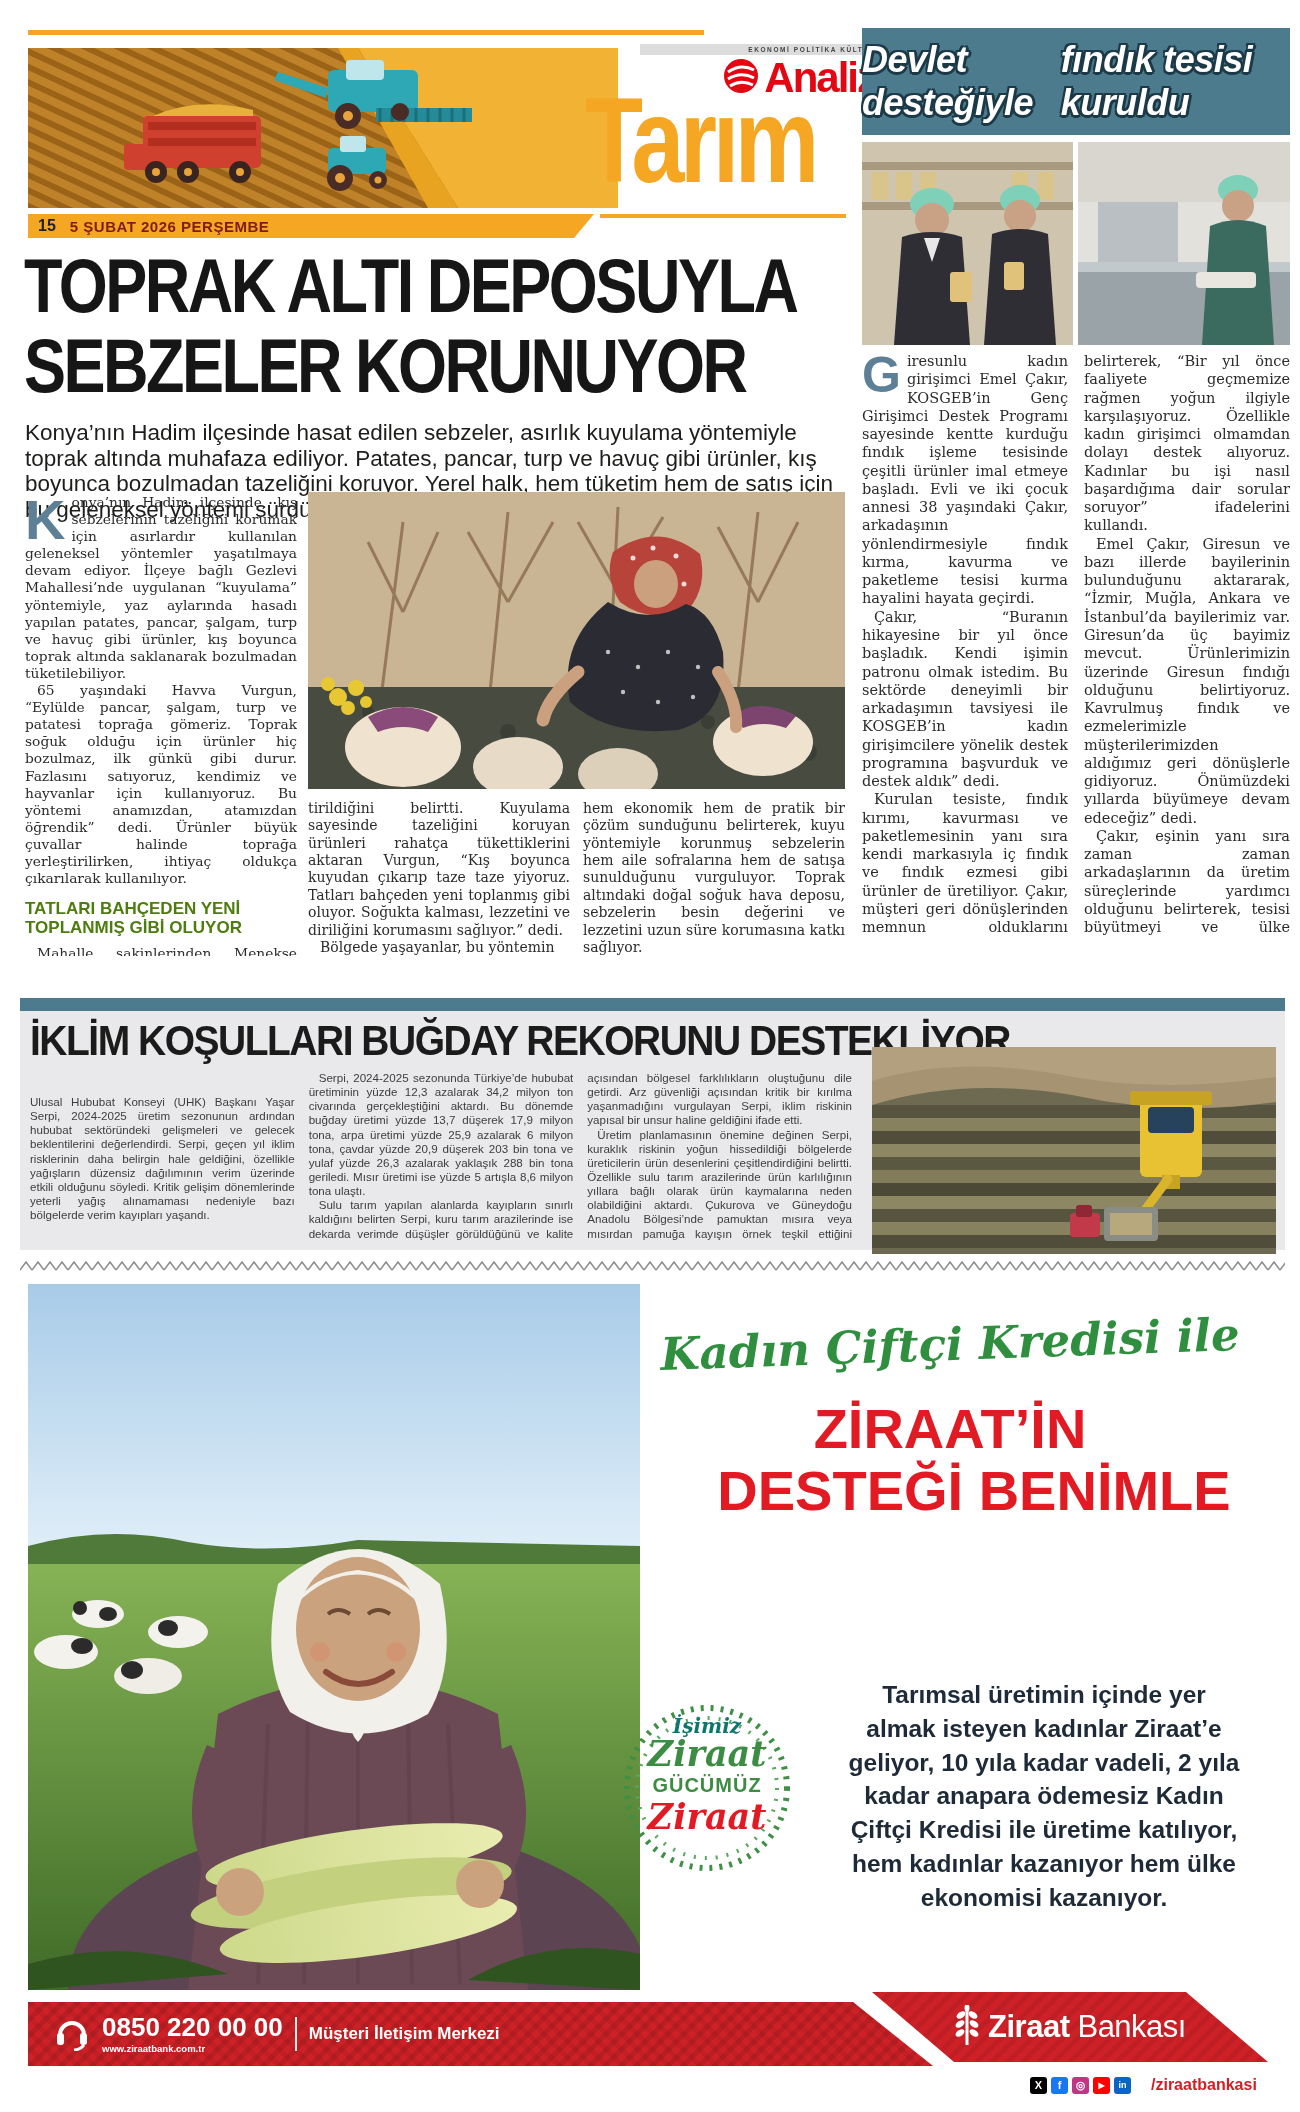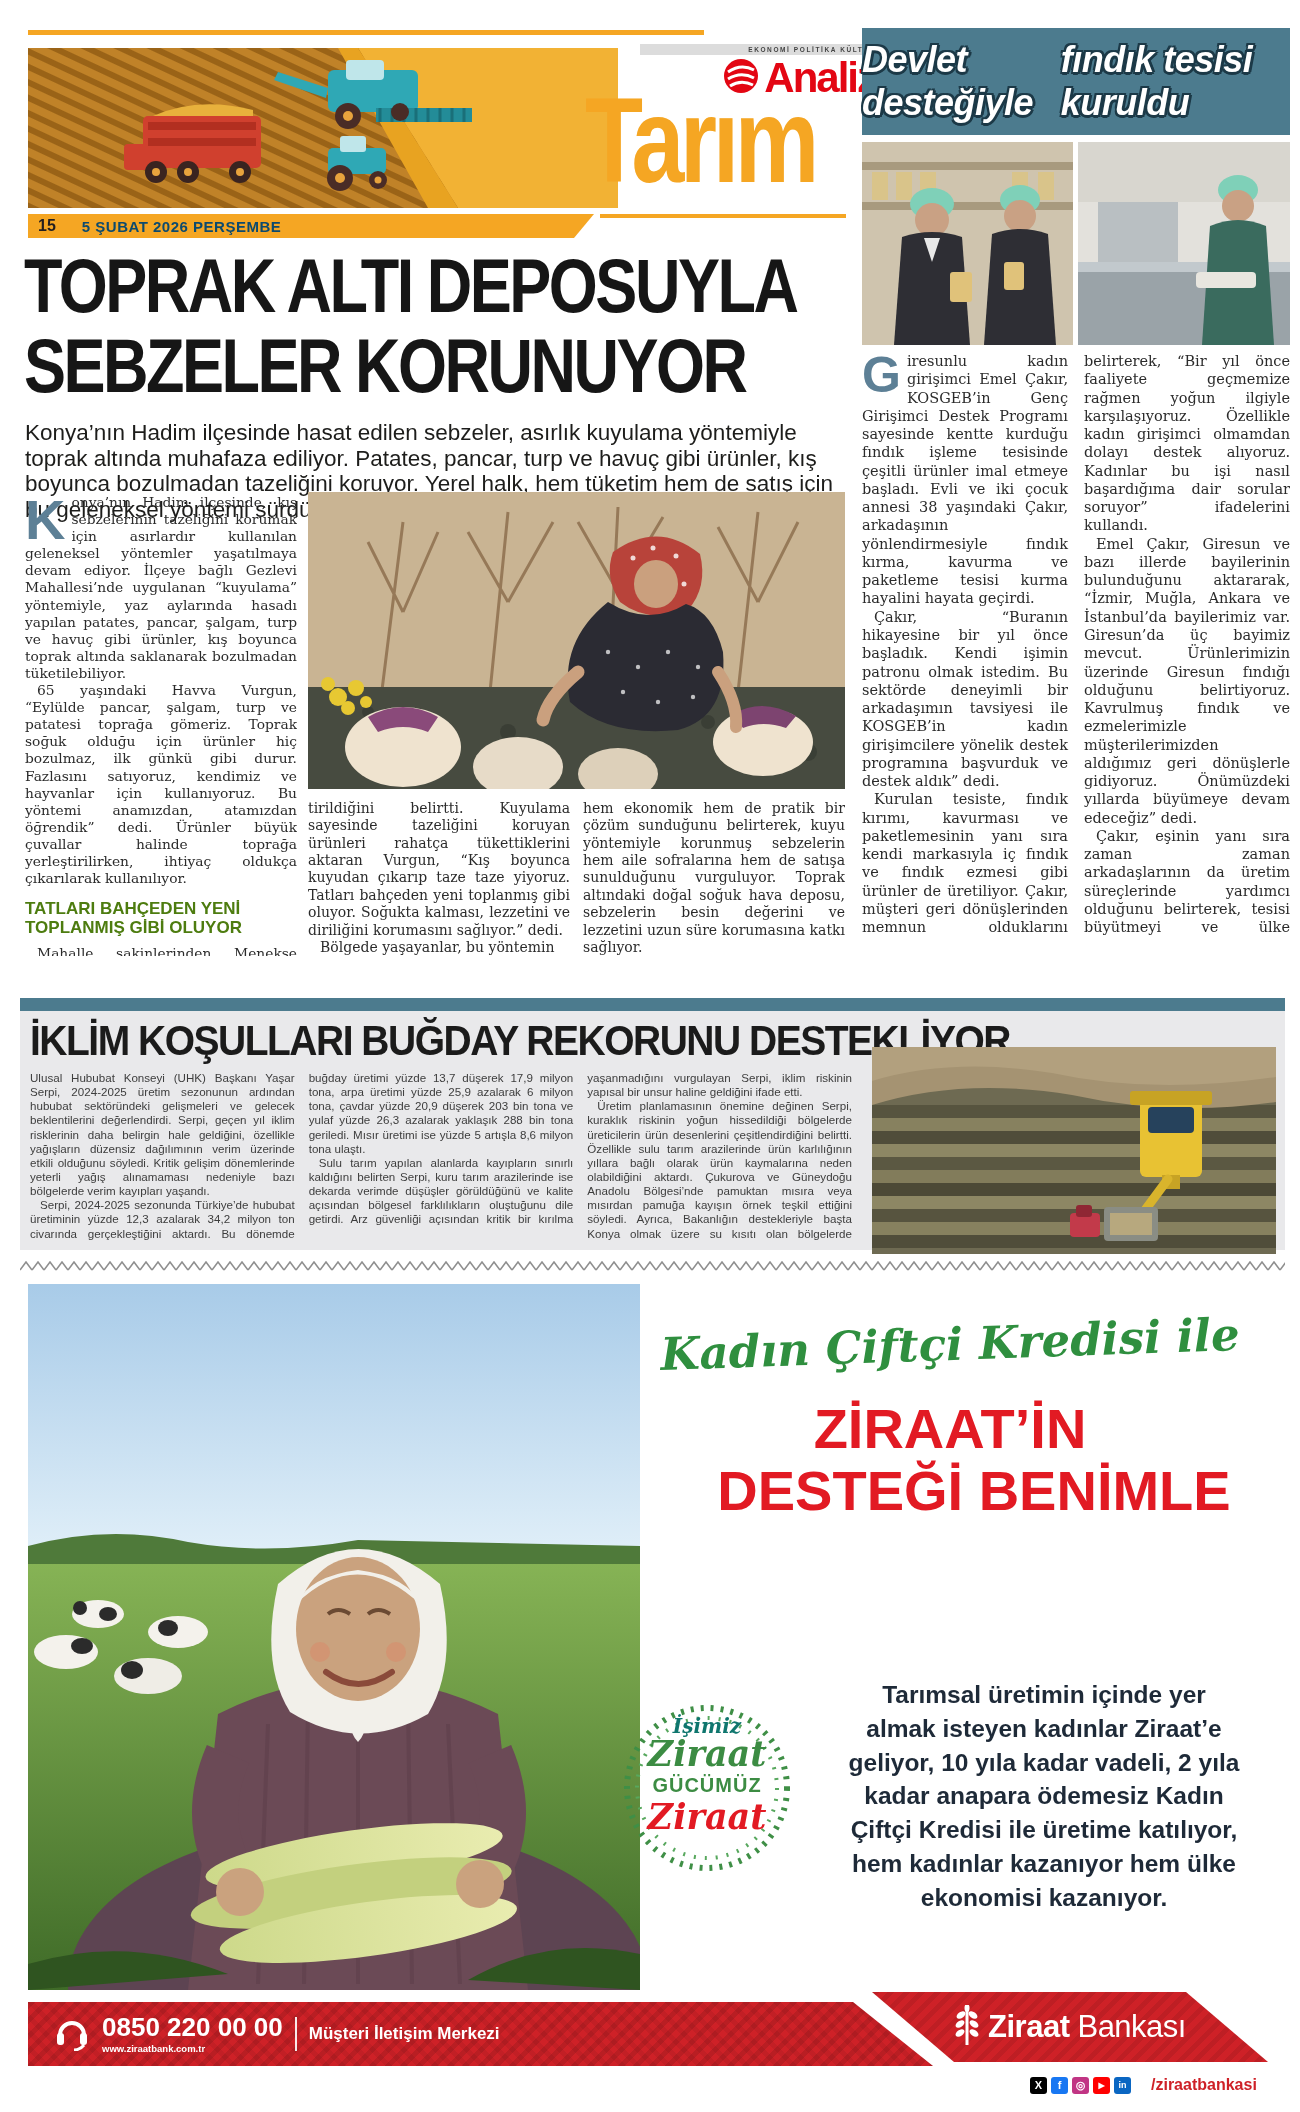"5 ŞUBAT 2026 PERŞEMBE" .datebar .date { color: #0c4a6e -> #7f1d1d; margin-left: 26px -> 14px }
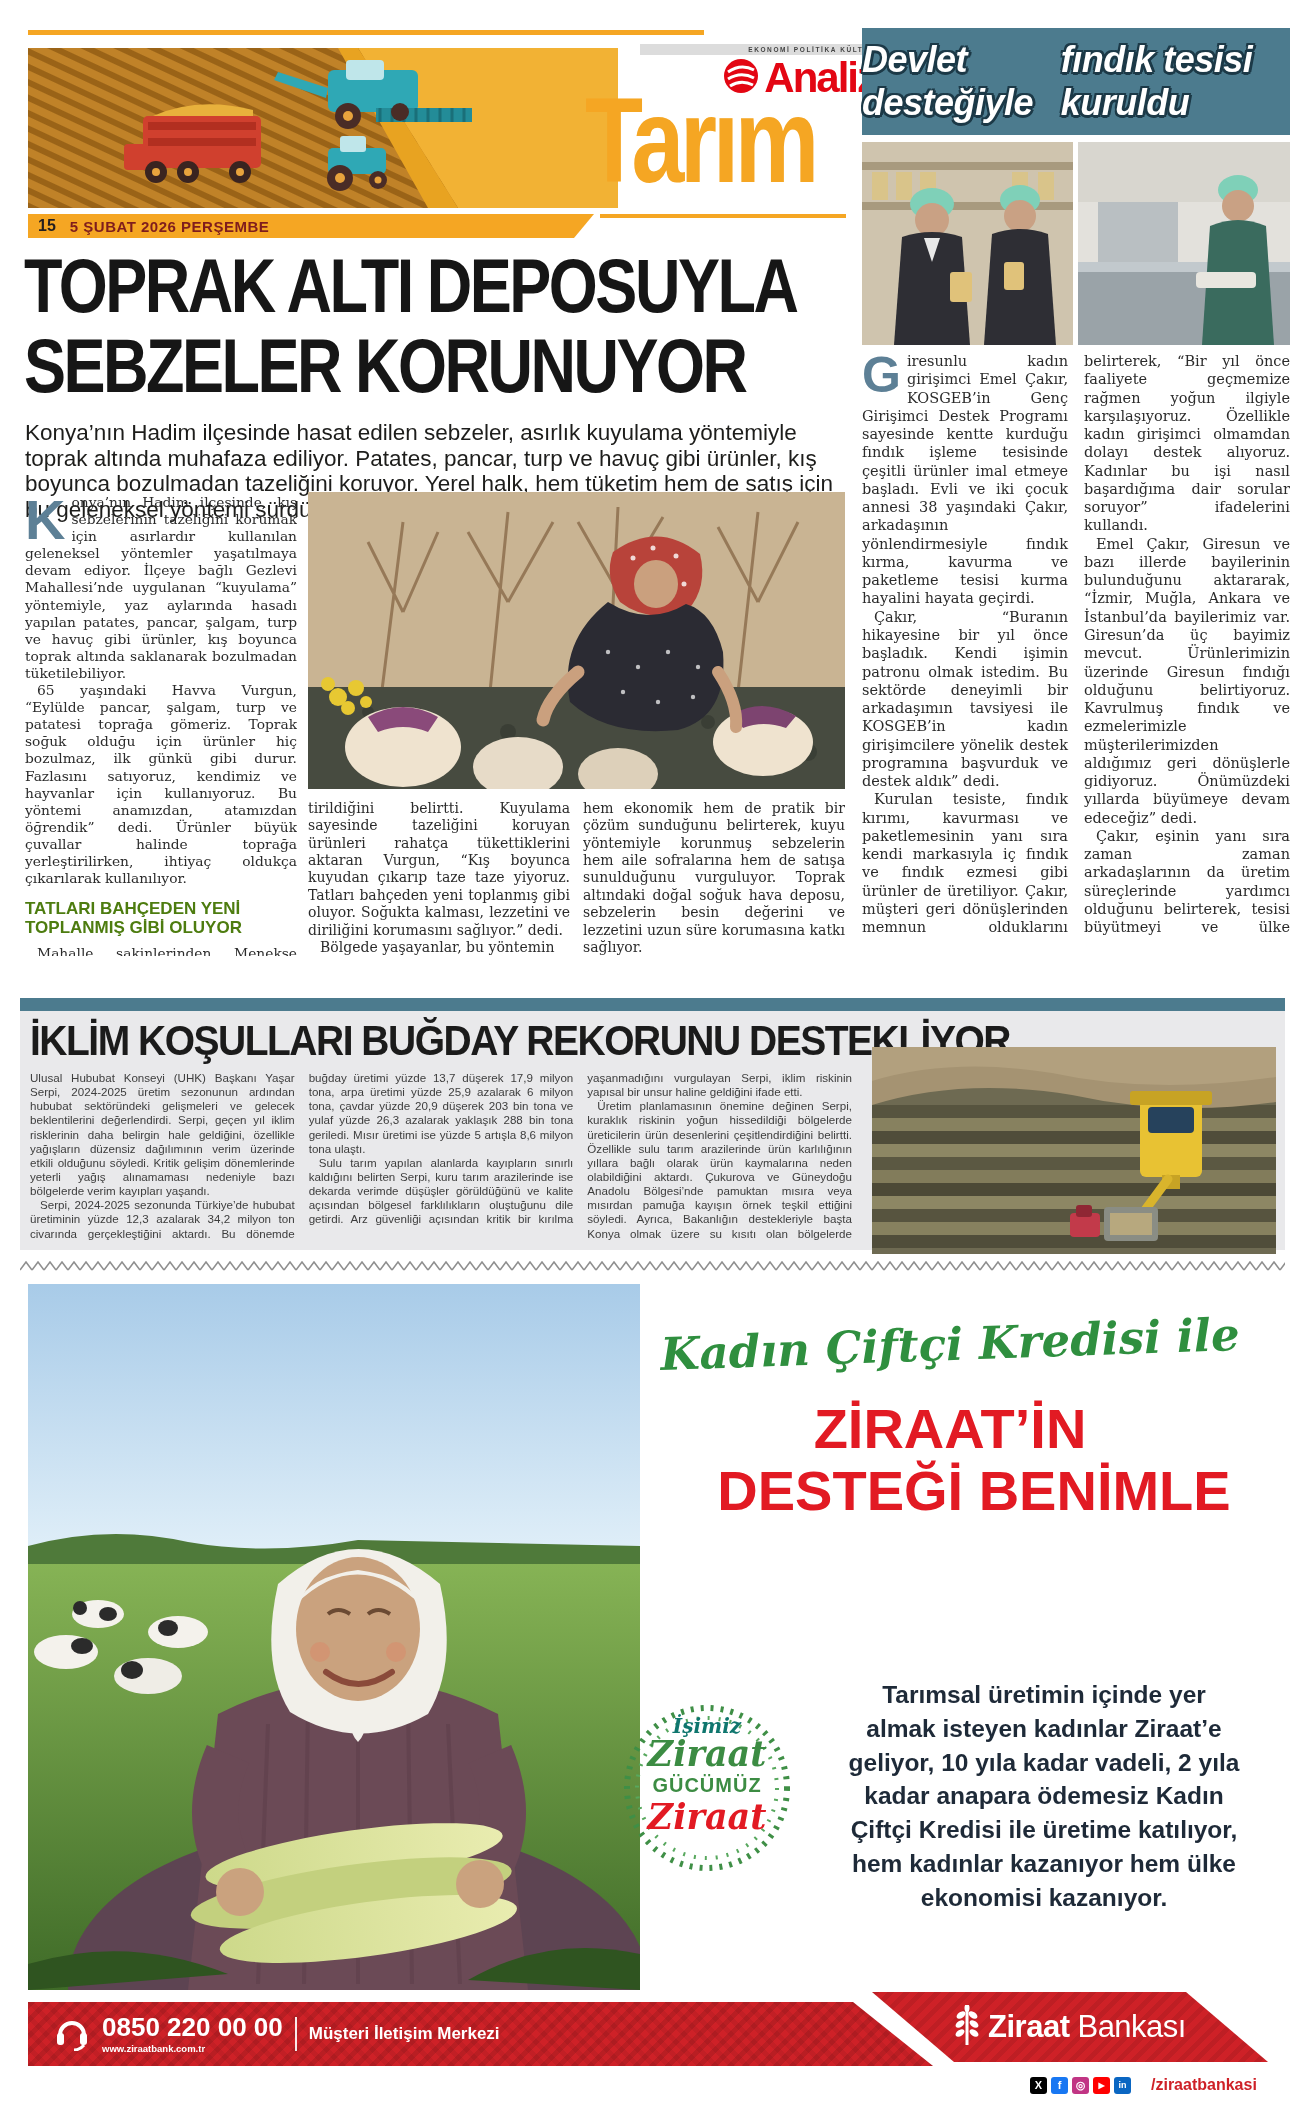"Ulusal Hububat Konseyi (UHK) Başkanı" .wheat-body p.first { margin-top: none -> 24px }
